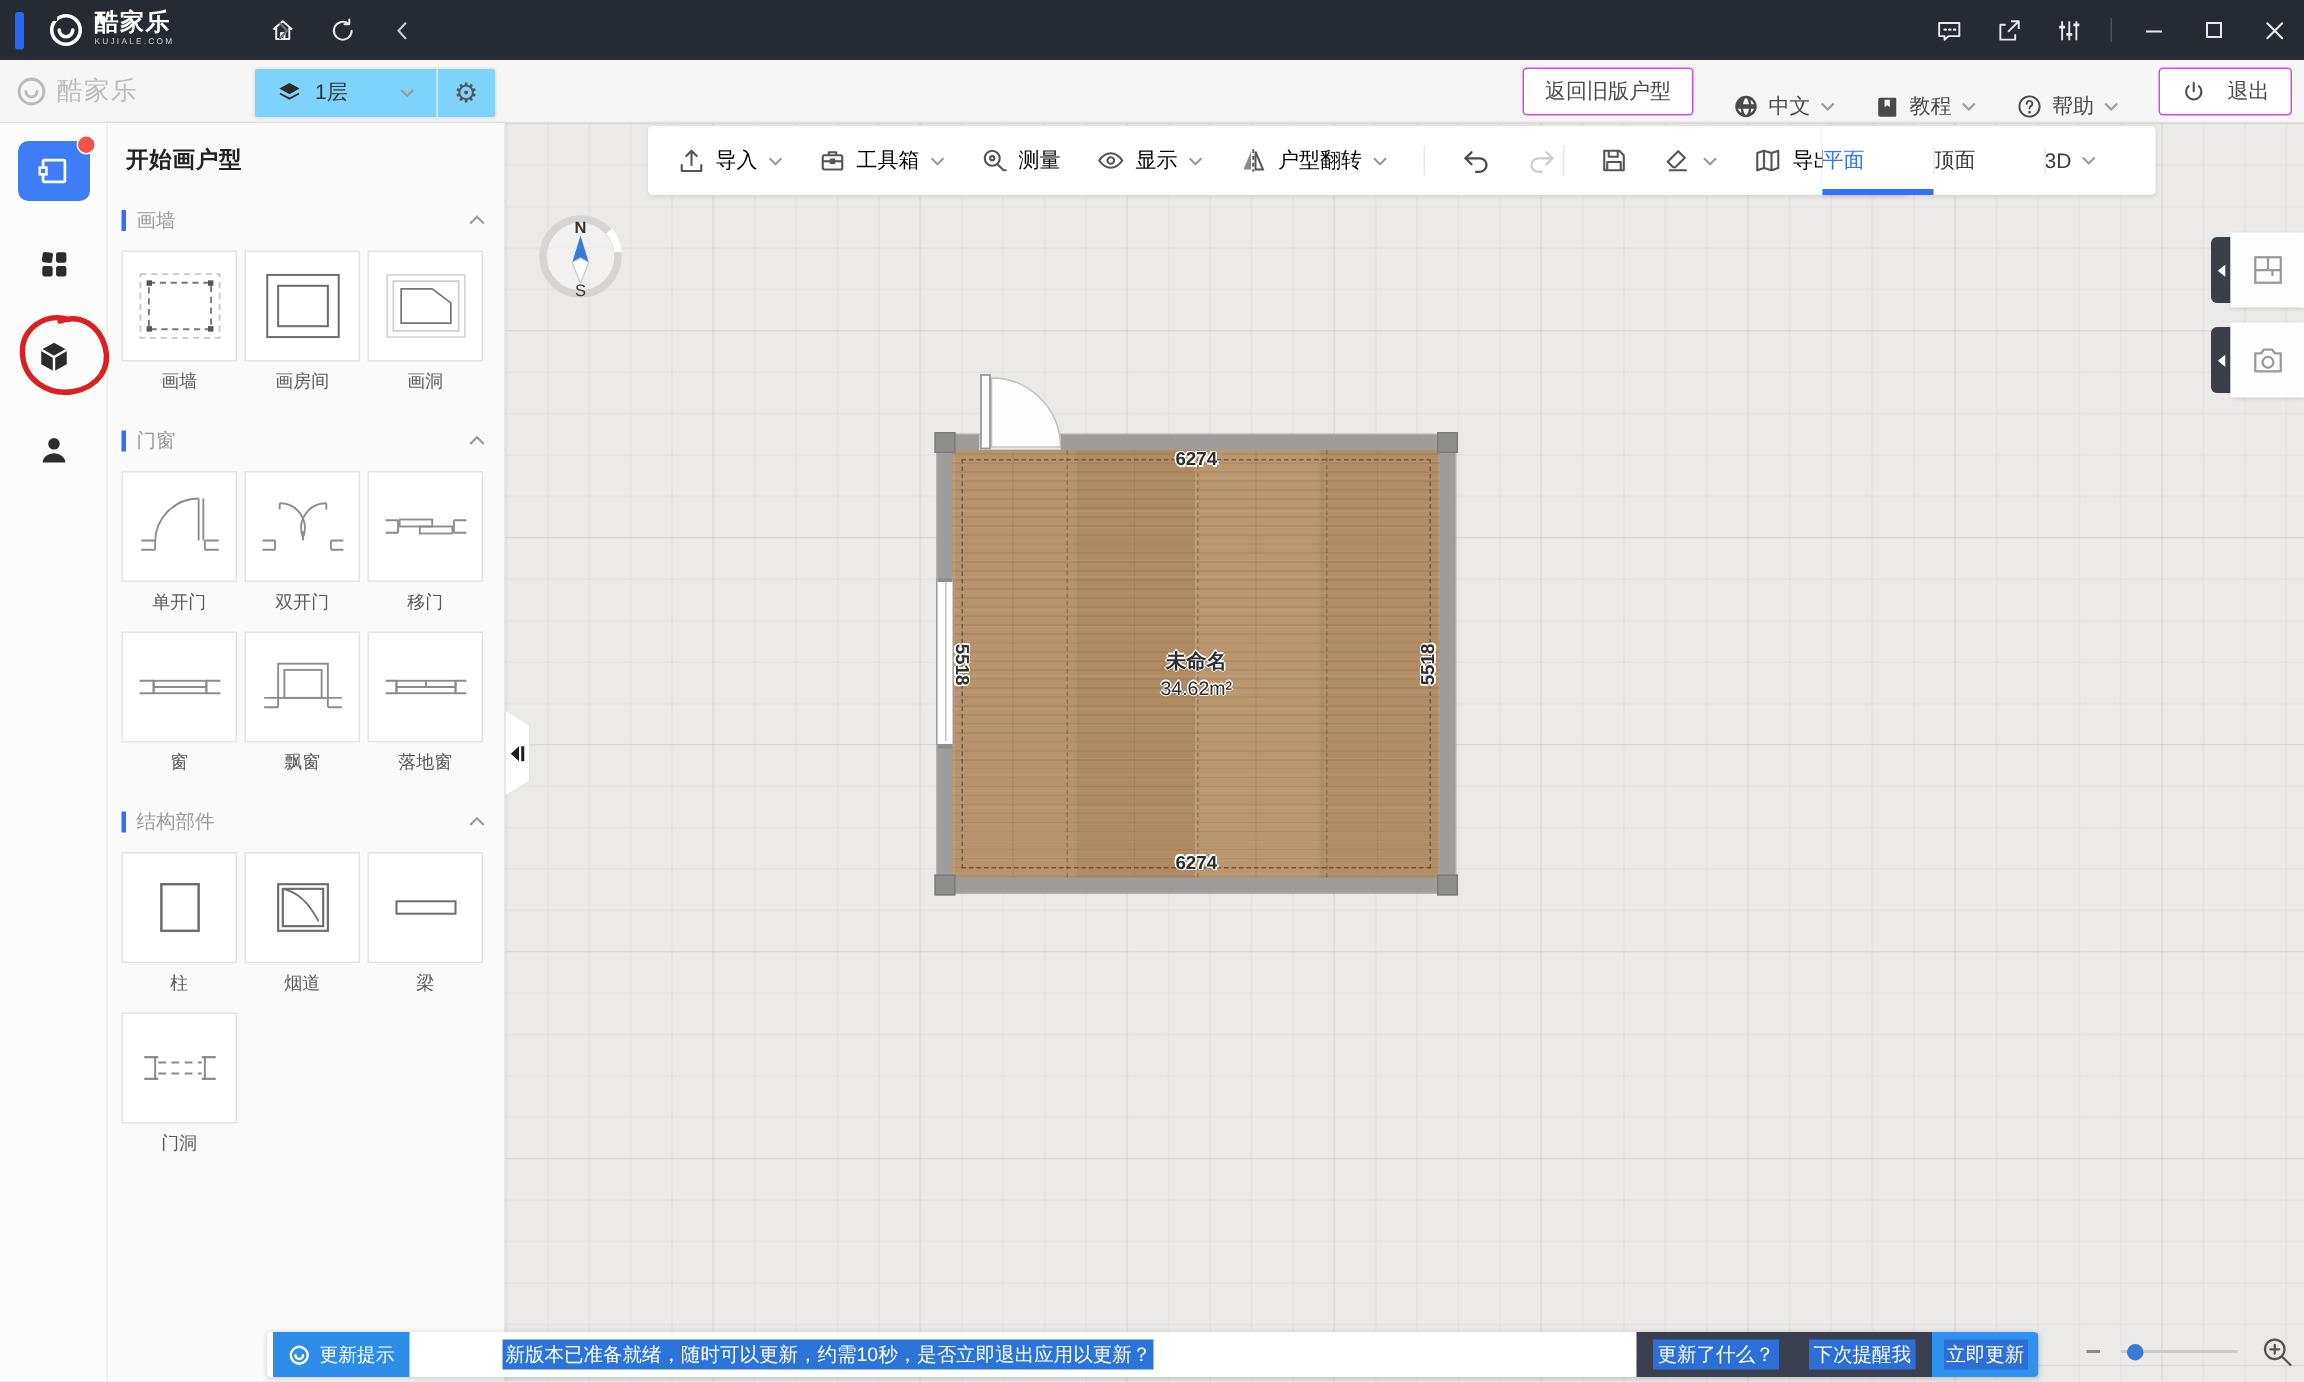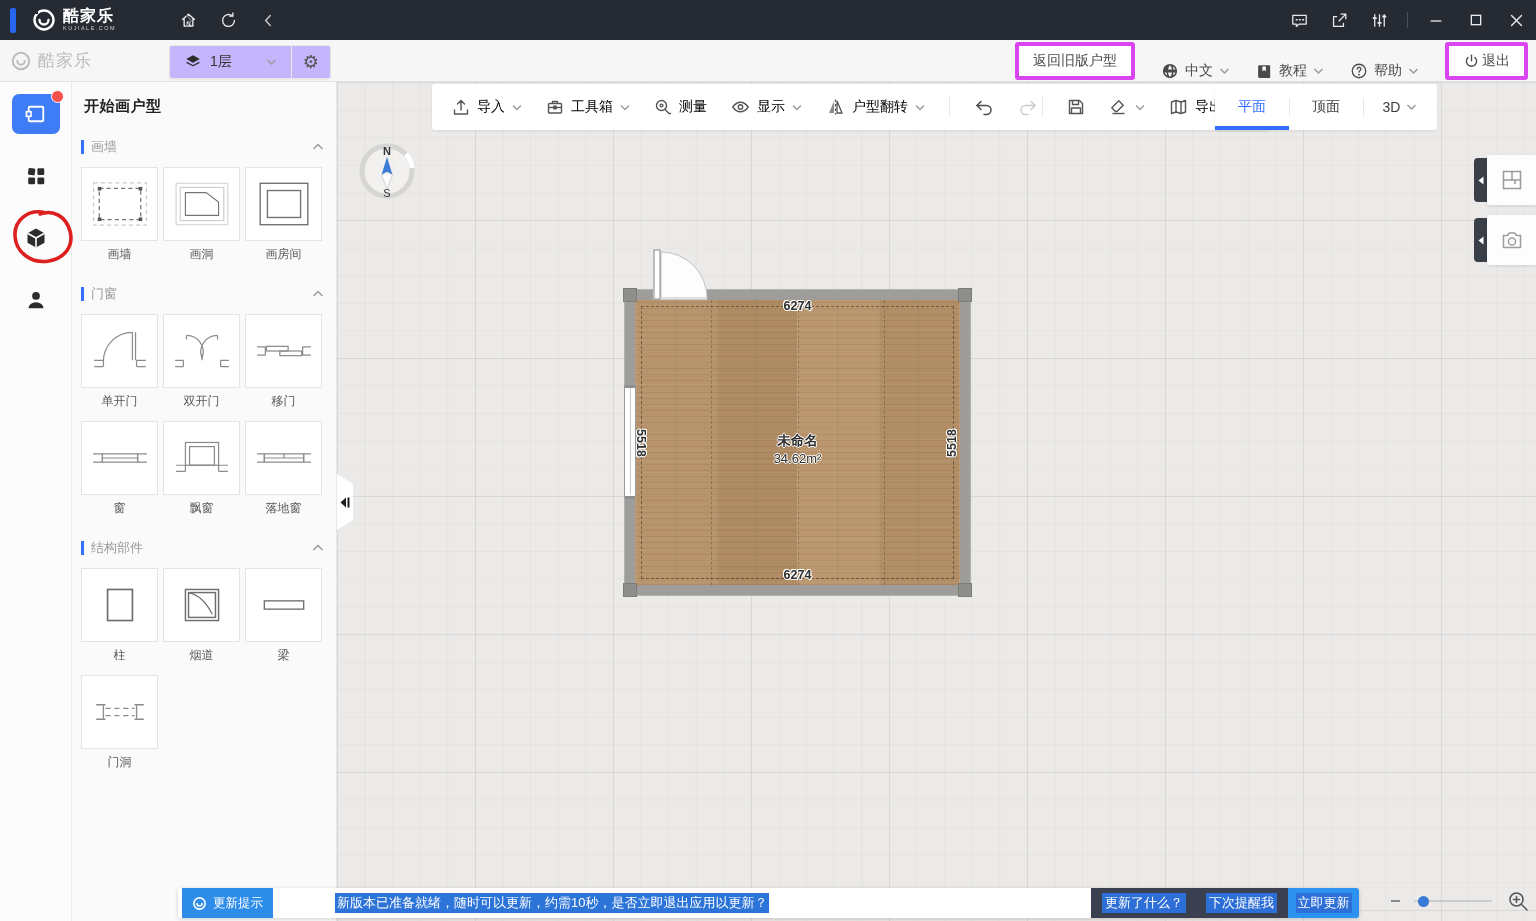"1层" .hd-floorbox { background: #c4b5fd -> #7dd3fc }
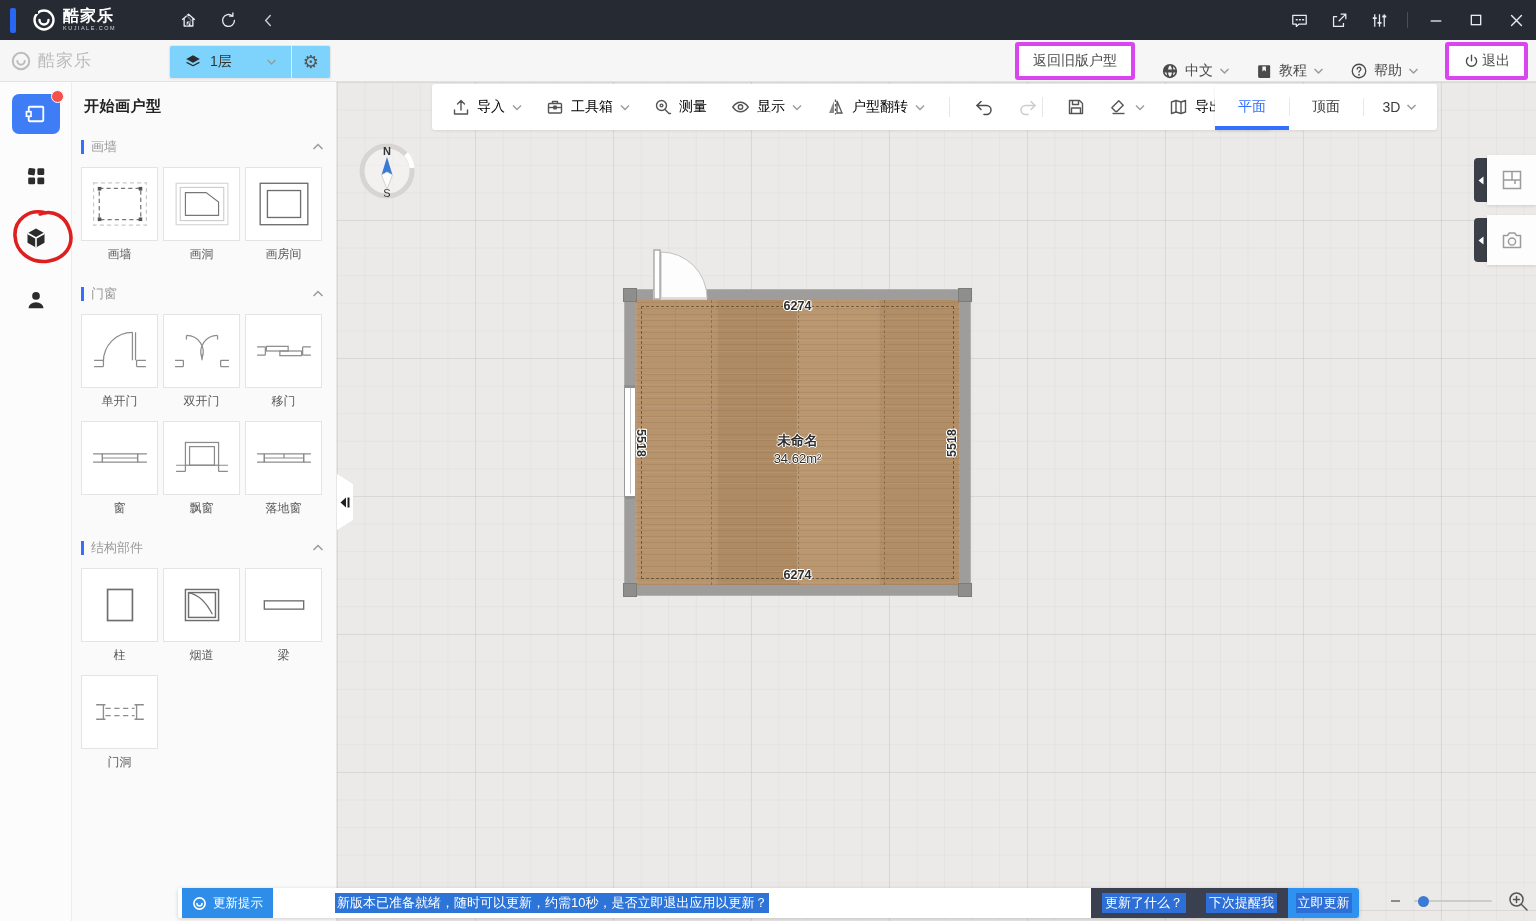"返回旧版户型" .hd-btn-box { border: 4px solid #d946ef -> 1px solid #d946ef }
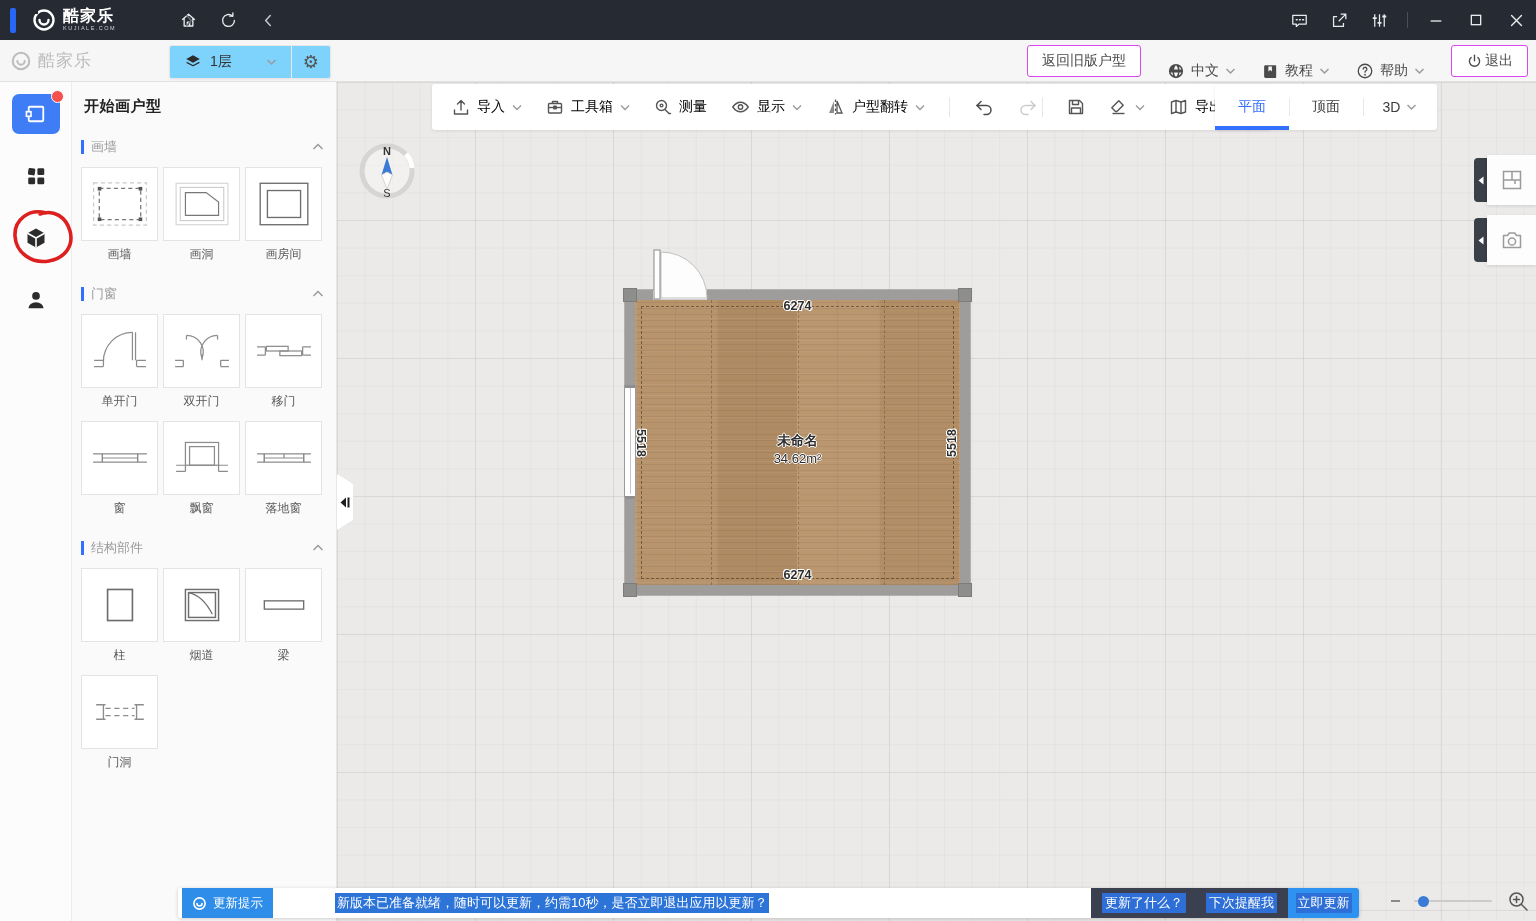"退出" div.hd-btn-box { gap: 2px -> 14px }
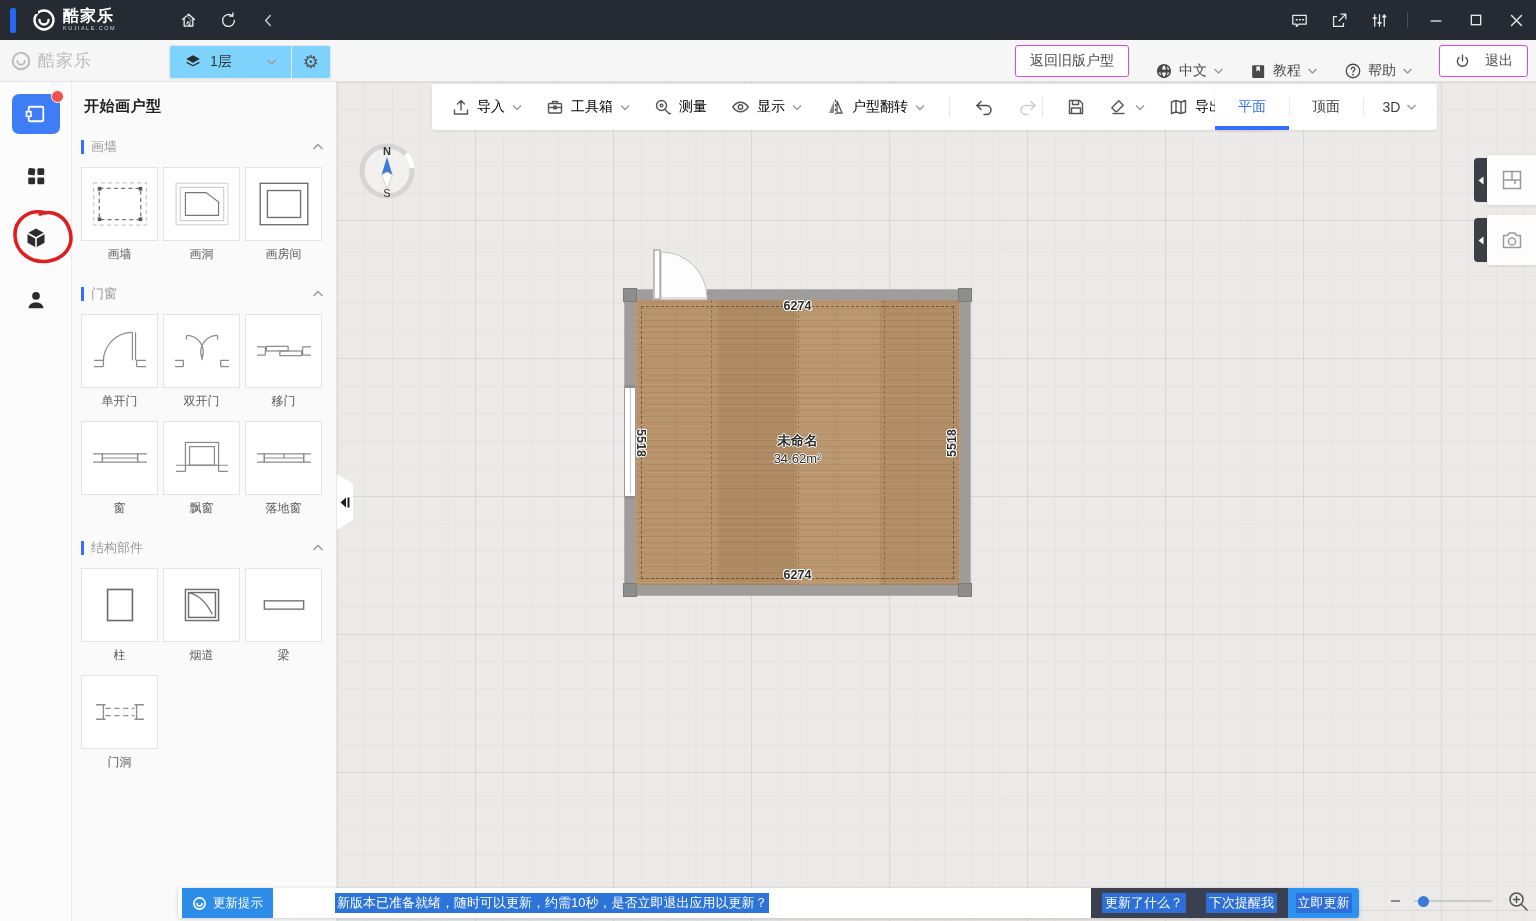"平面" .tab { justify-content: center -> none }
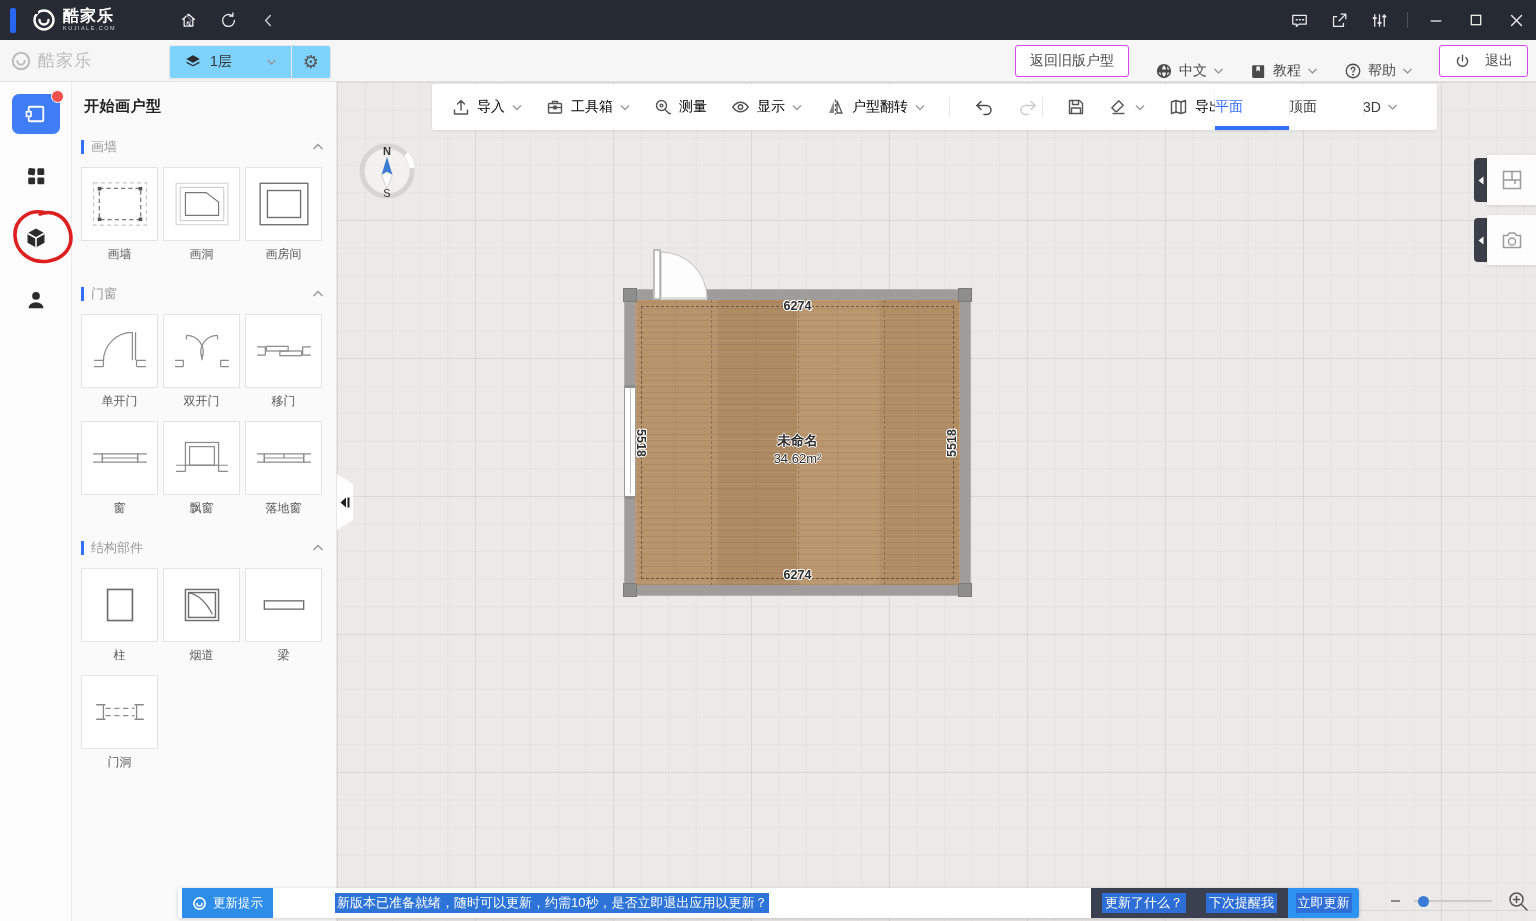"画洞" div.p-item { order: before "画房间" -> after "画房间" }
